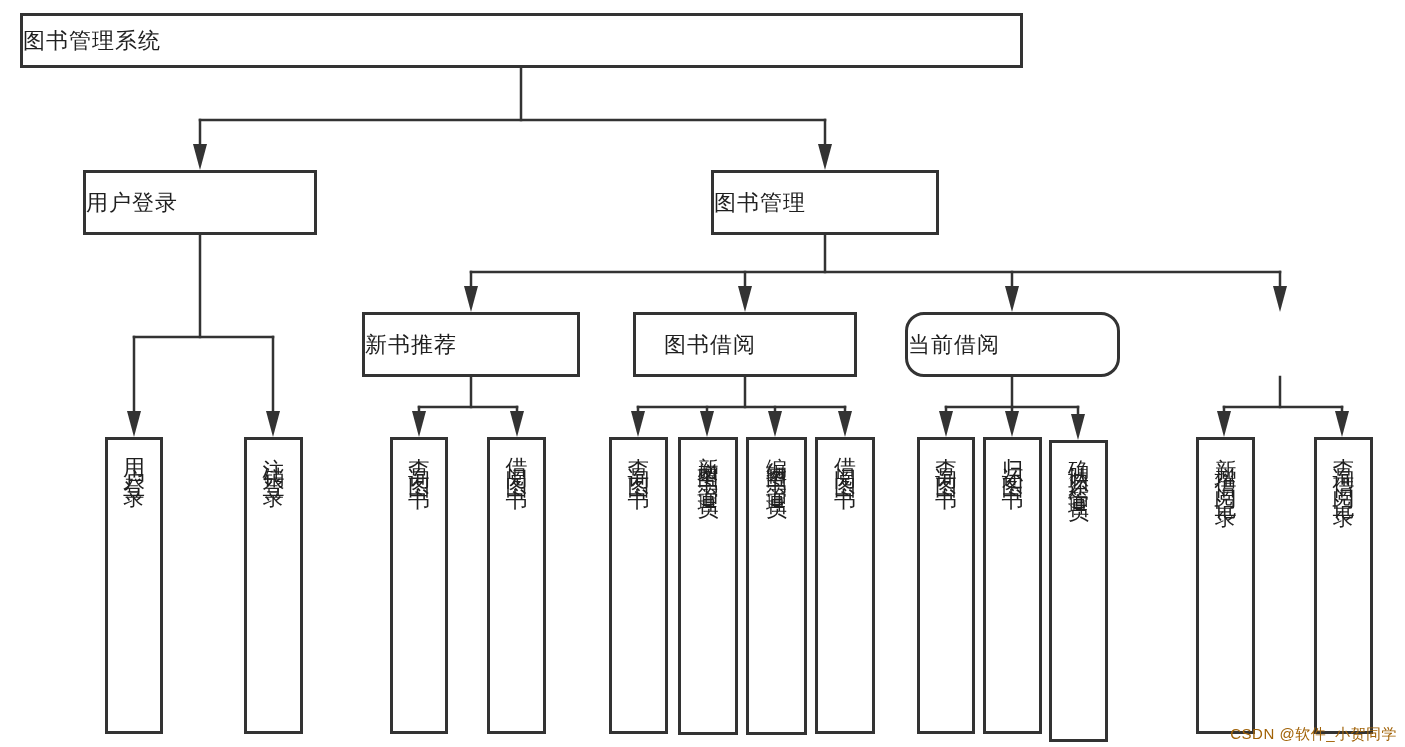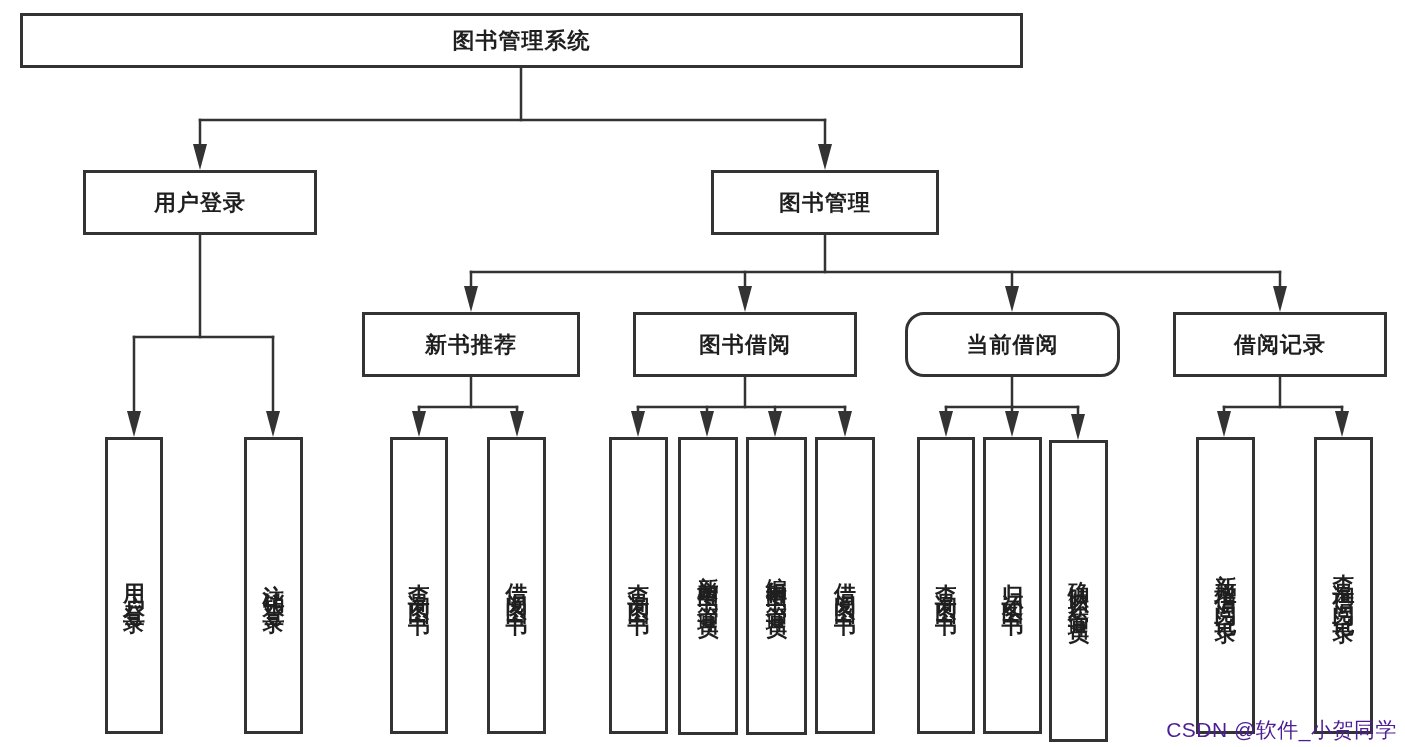"图书管理系统" .box { font-weight: bold -> none; justify-content: center -> none }
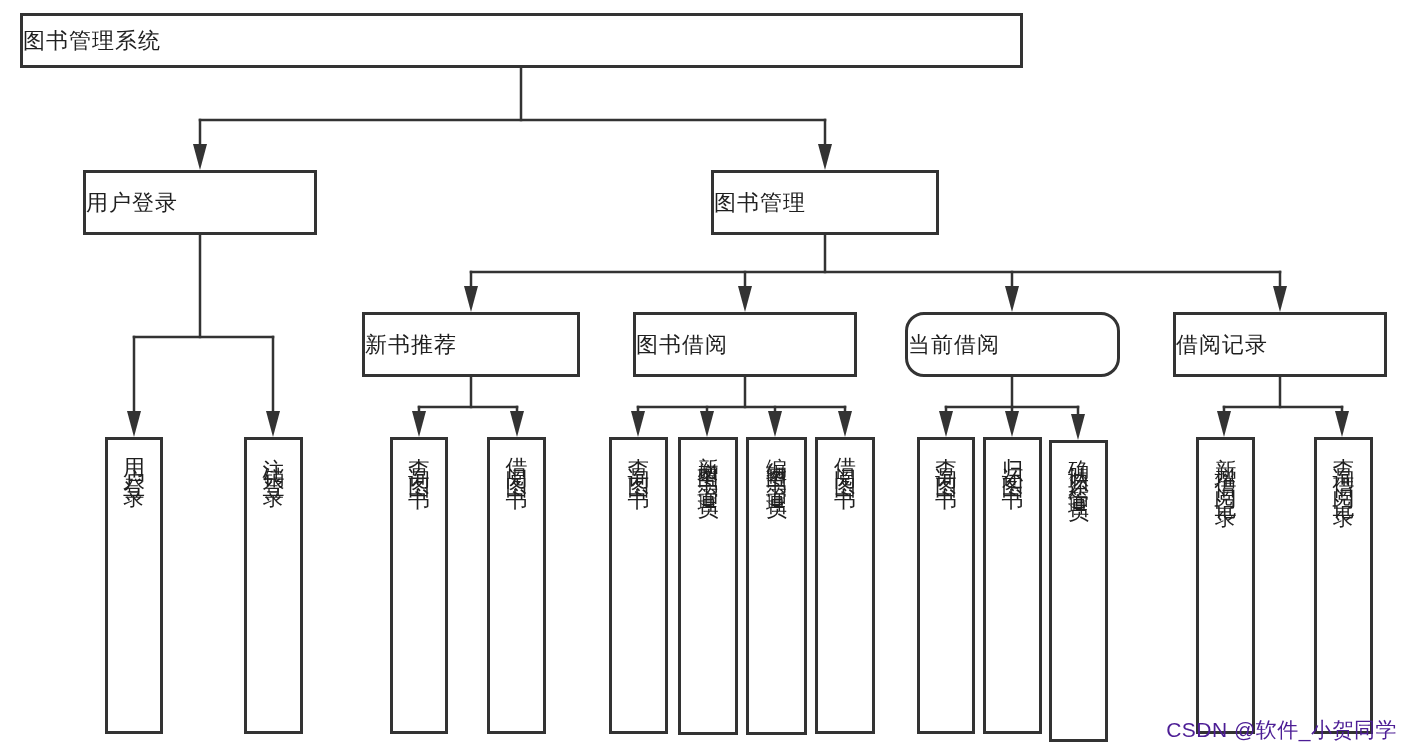"图书借阅" div.box { padding-left: none -> 28px }
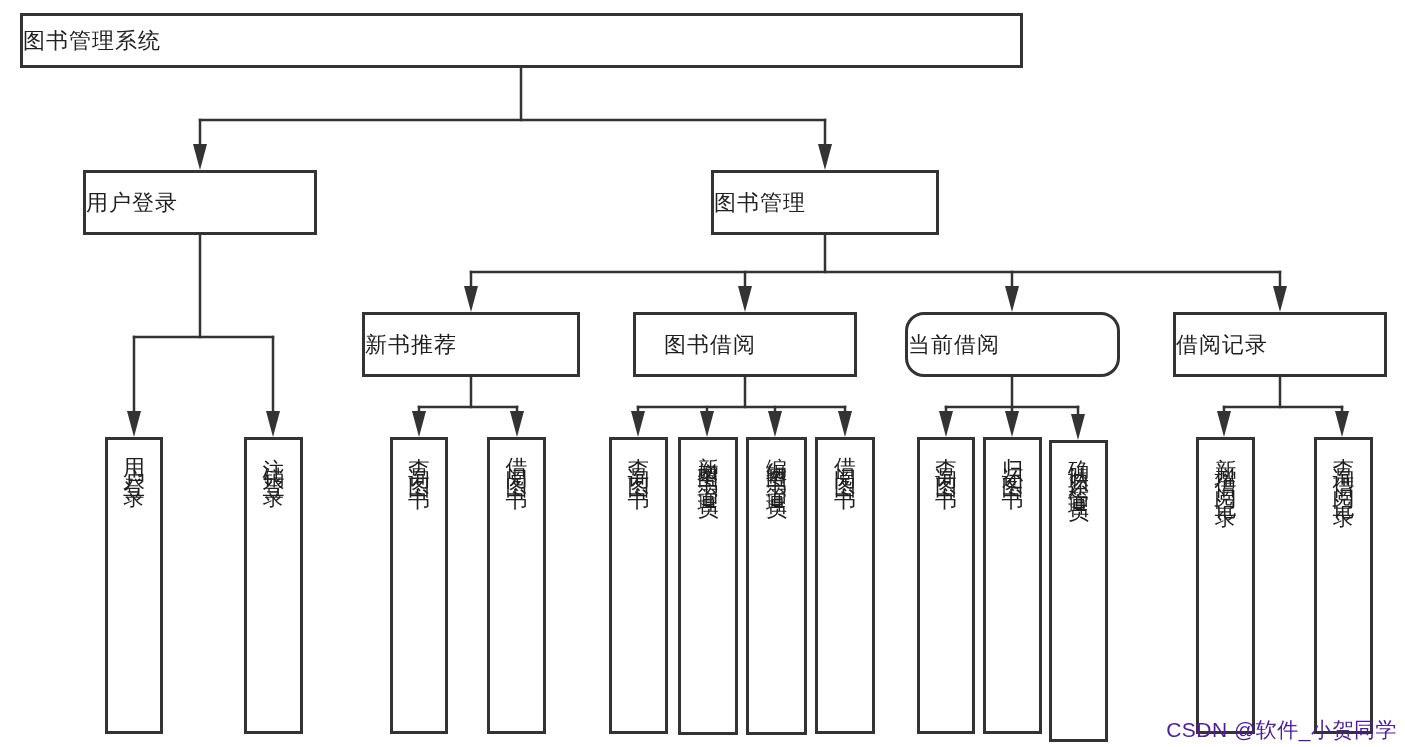"借阅记录" div.box { html: <div> <span>借阅记录</span> </div> -> none }
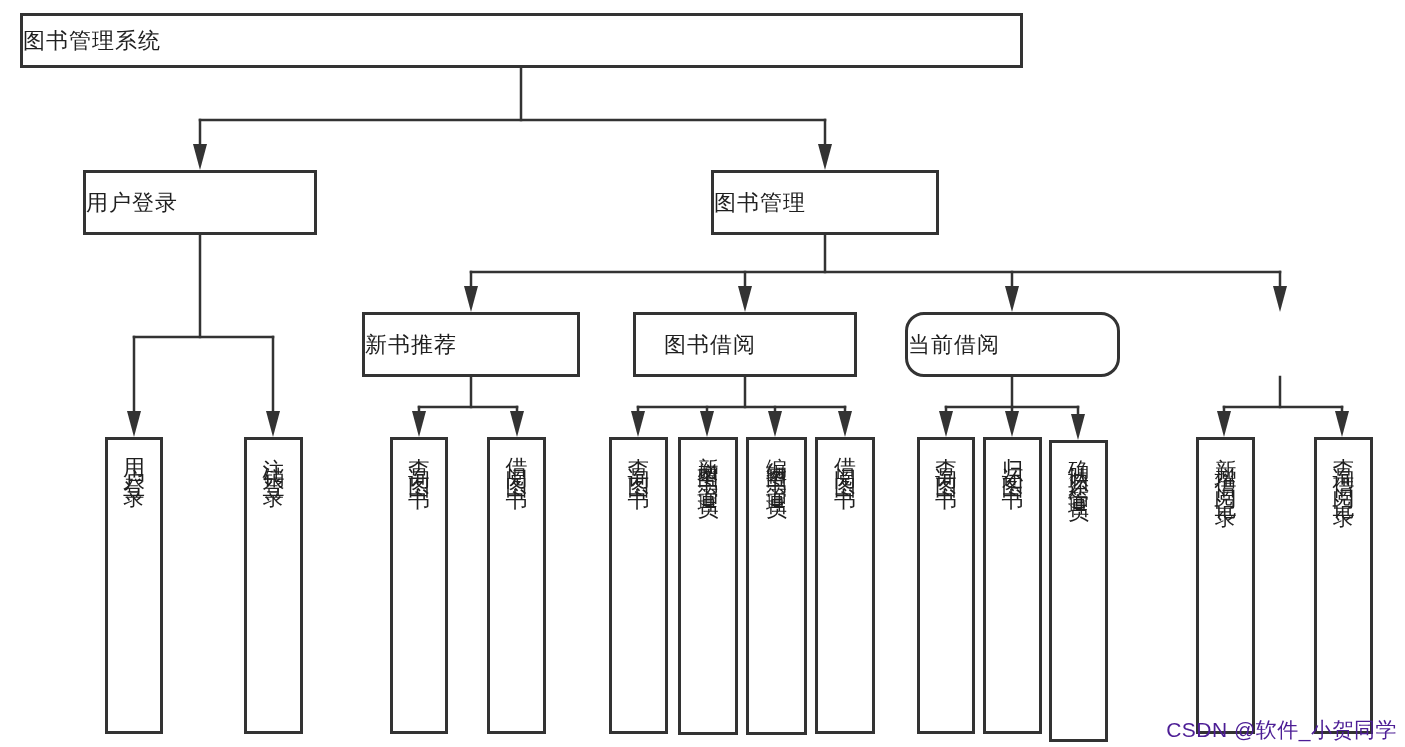"CSDN @软件_小贺同学" .watermark { color: #4c1d95 -> #a16207; font-size: 21px -> 15px }
